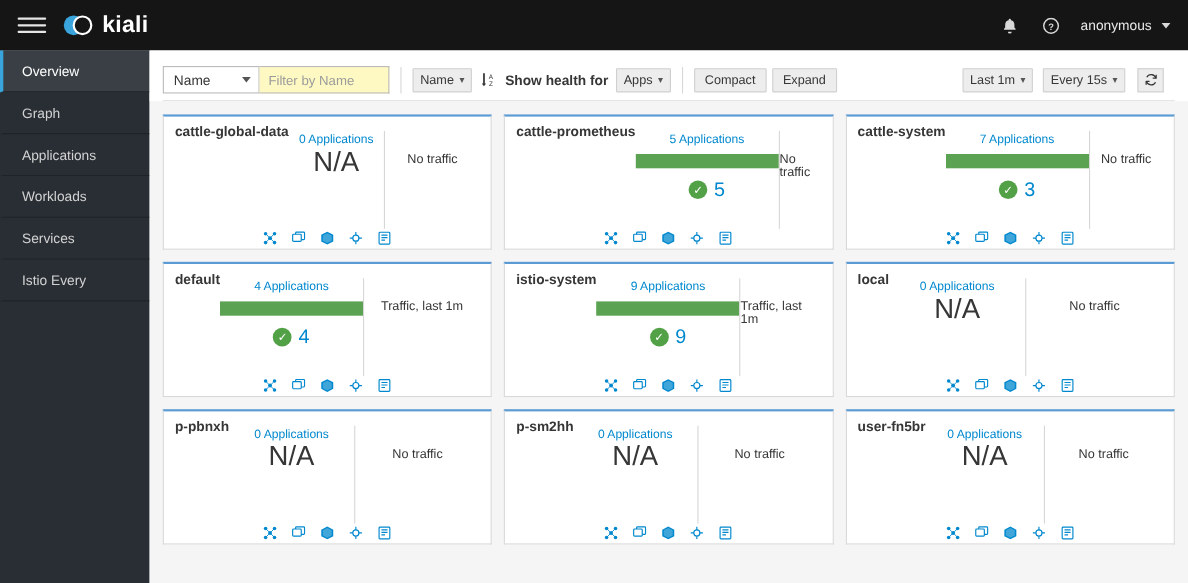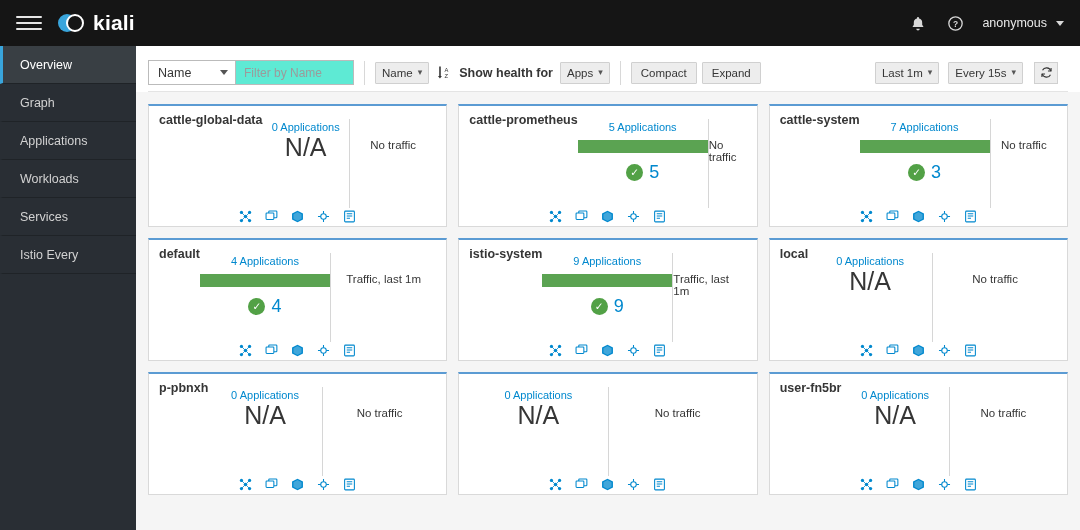"Filter by Name" .filter-input { background: #5eead4 -> #fef9c3 }
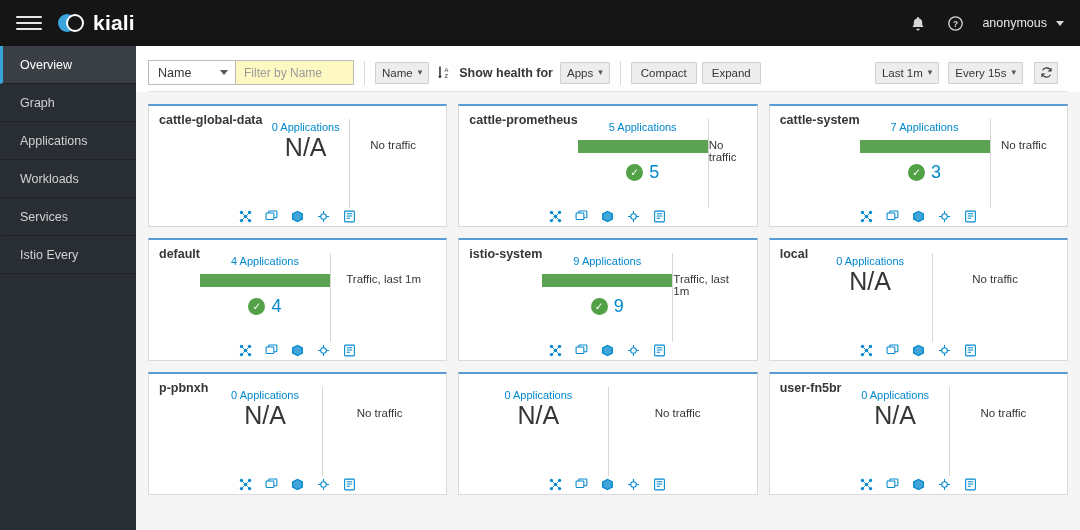"p-sm2hh" div.ns-title { html: none -> <div>p-sm2hh</div> }
